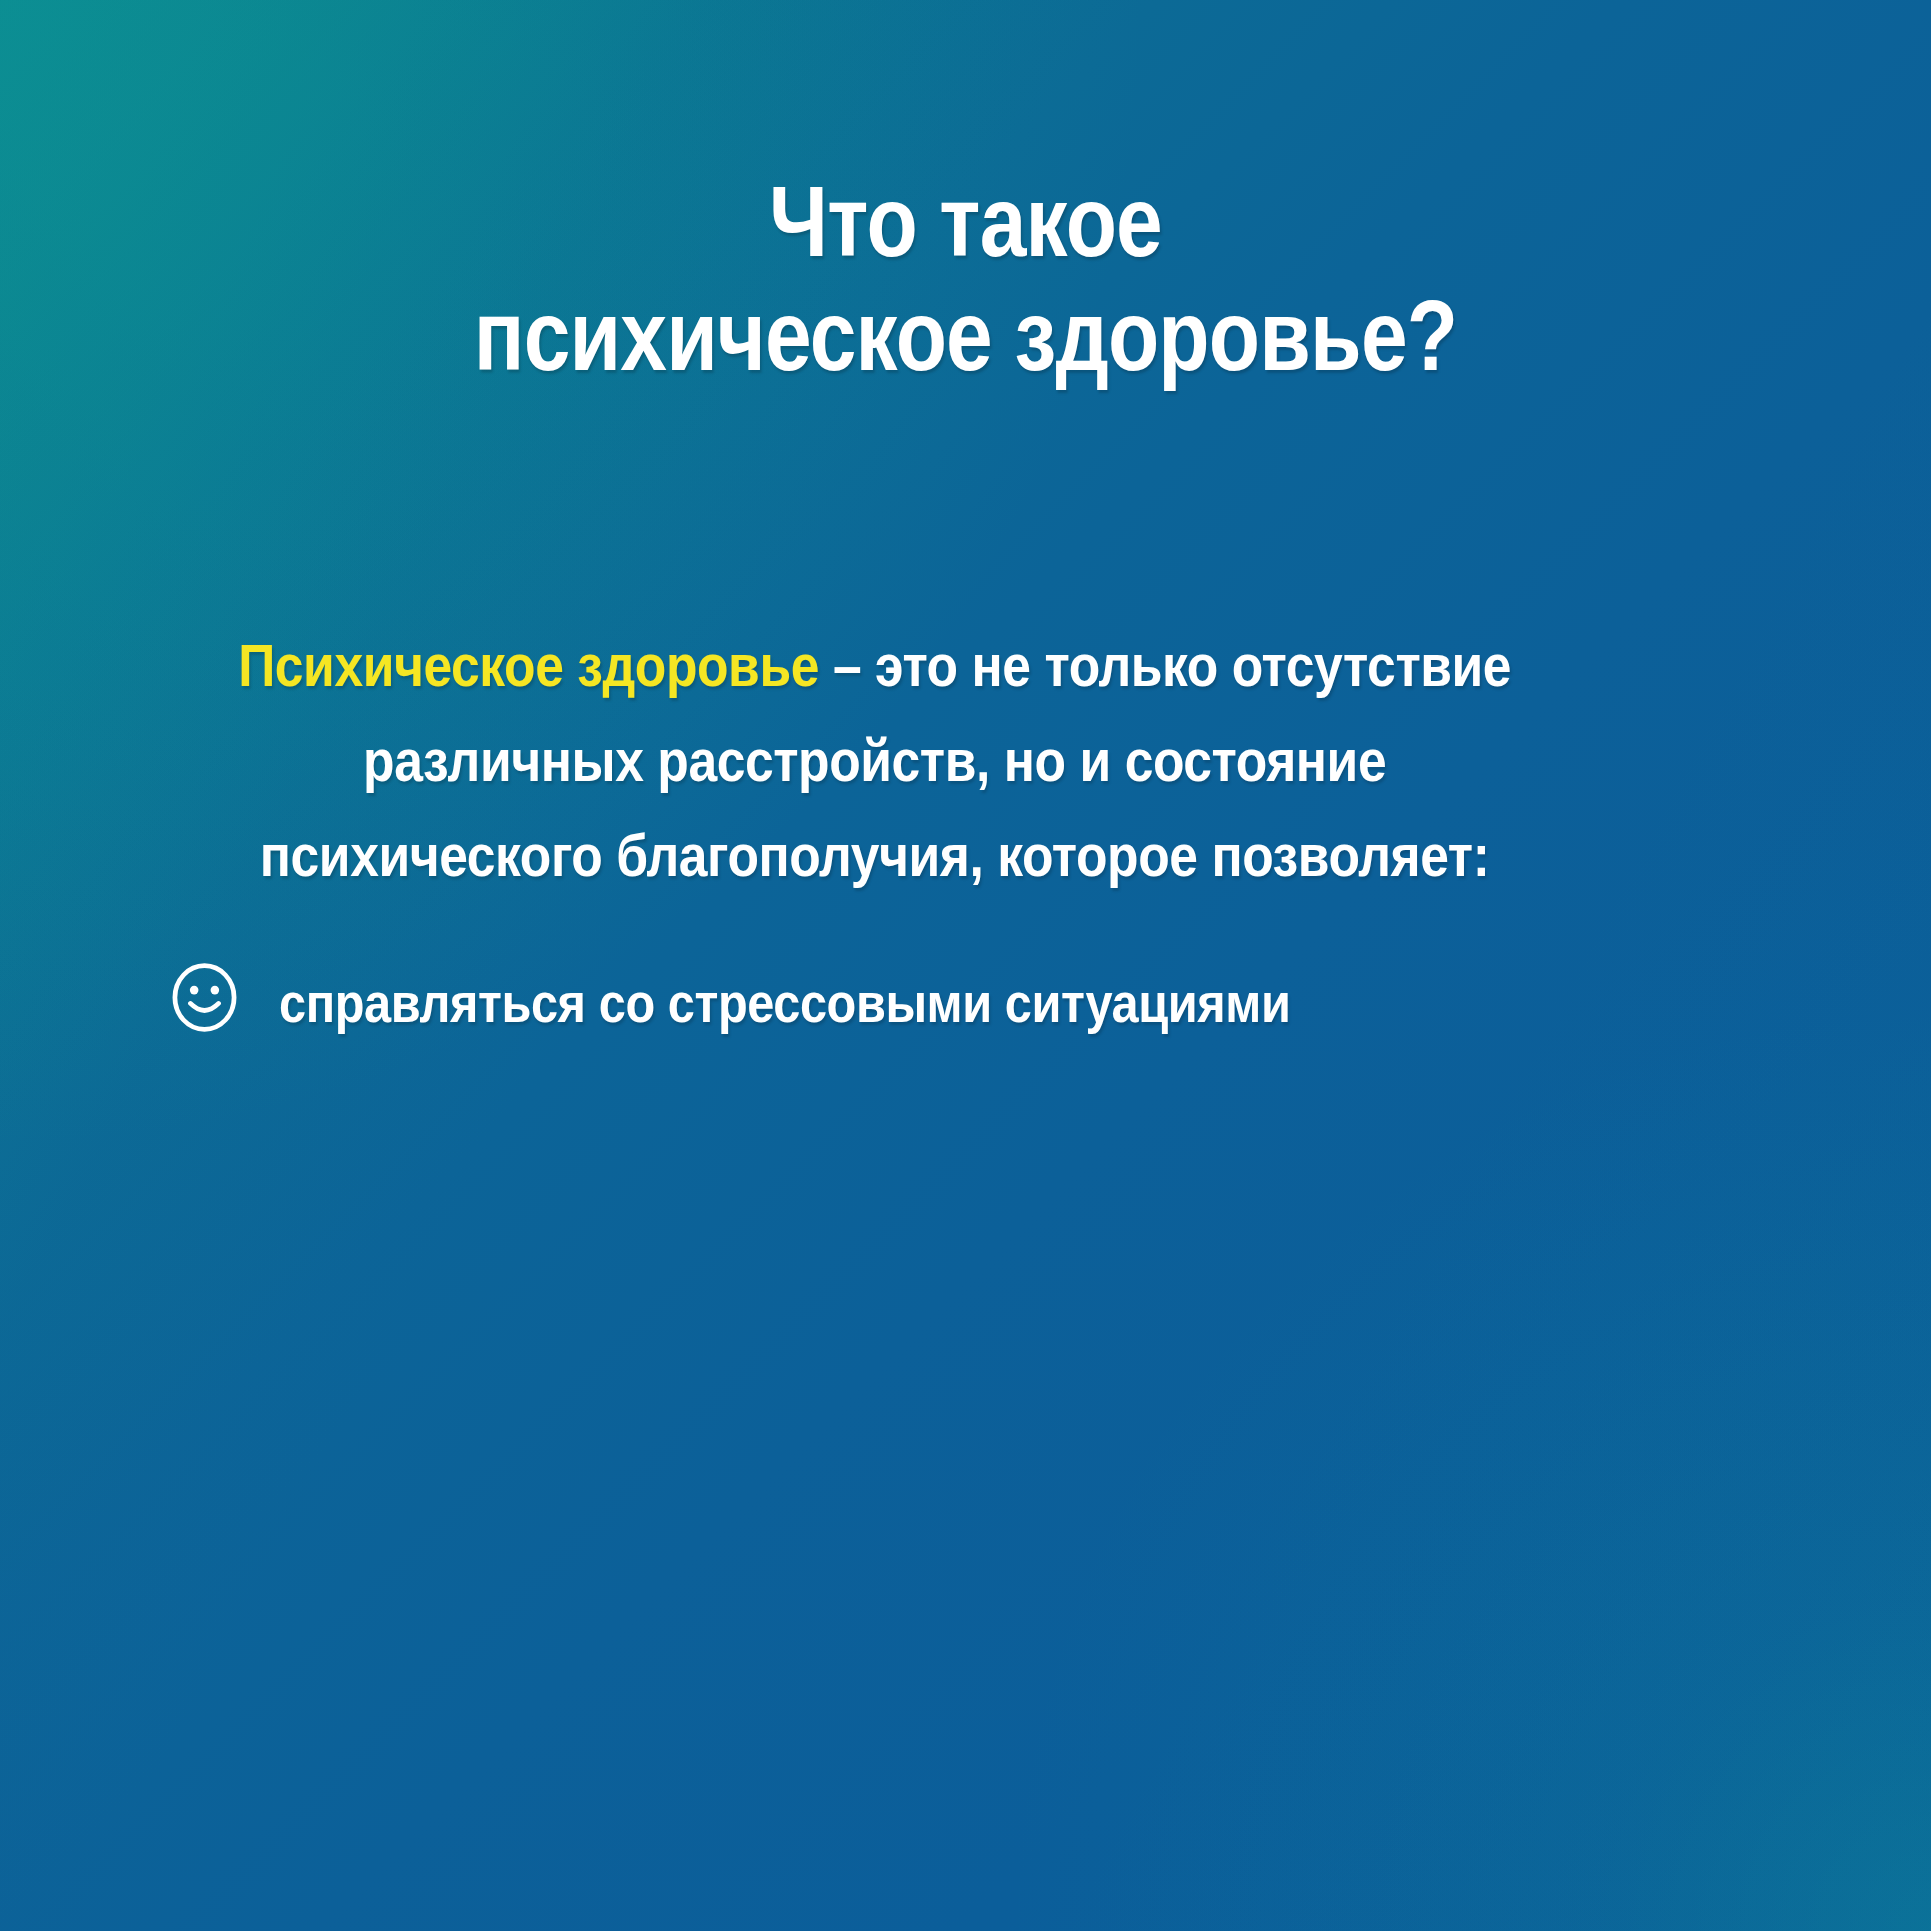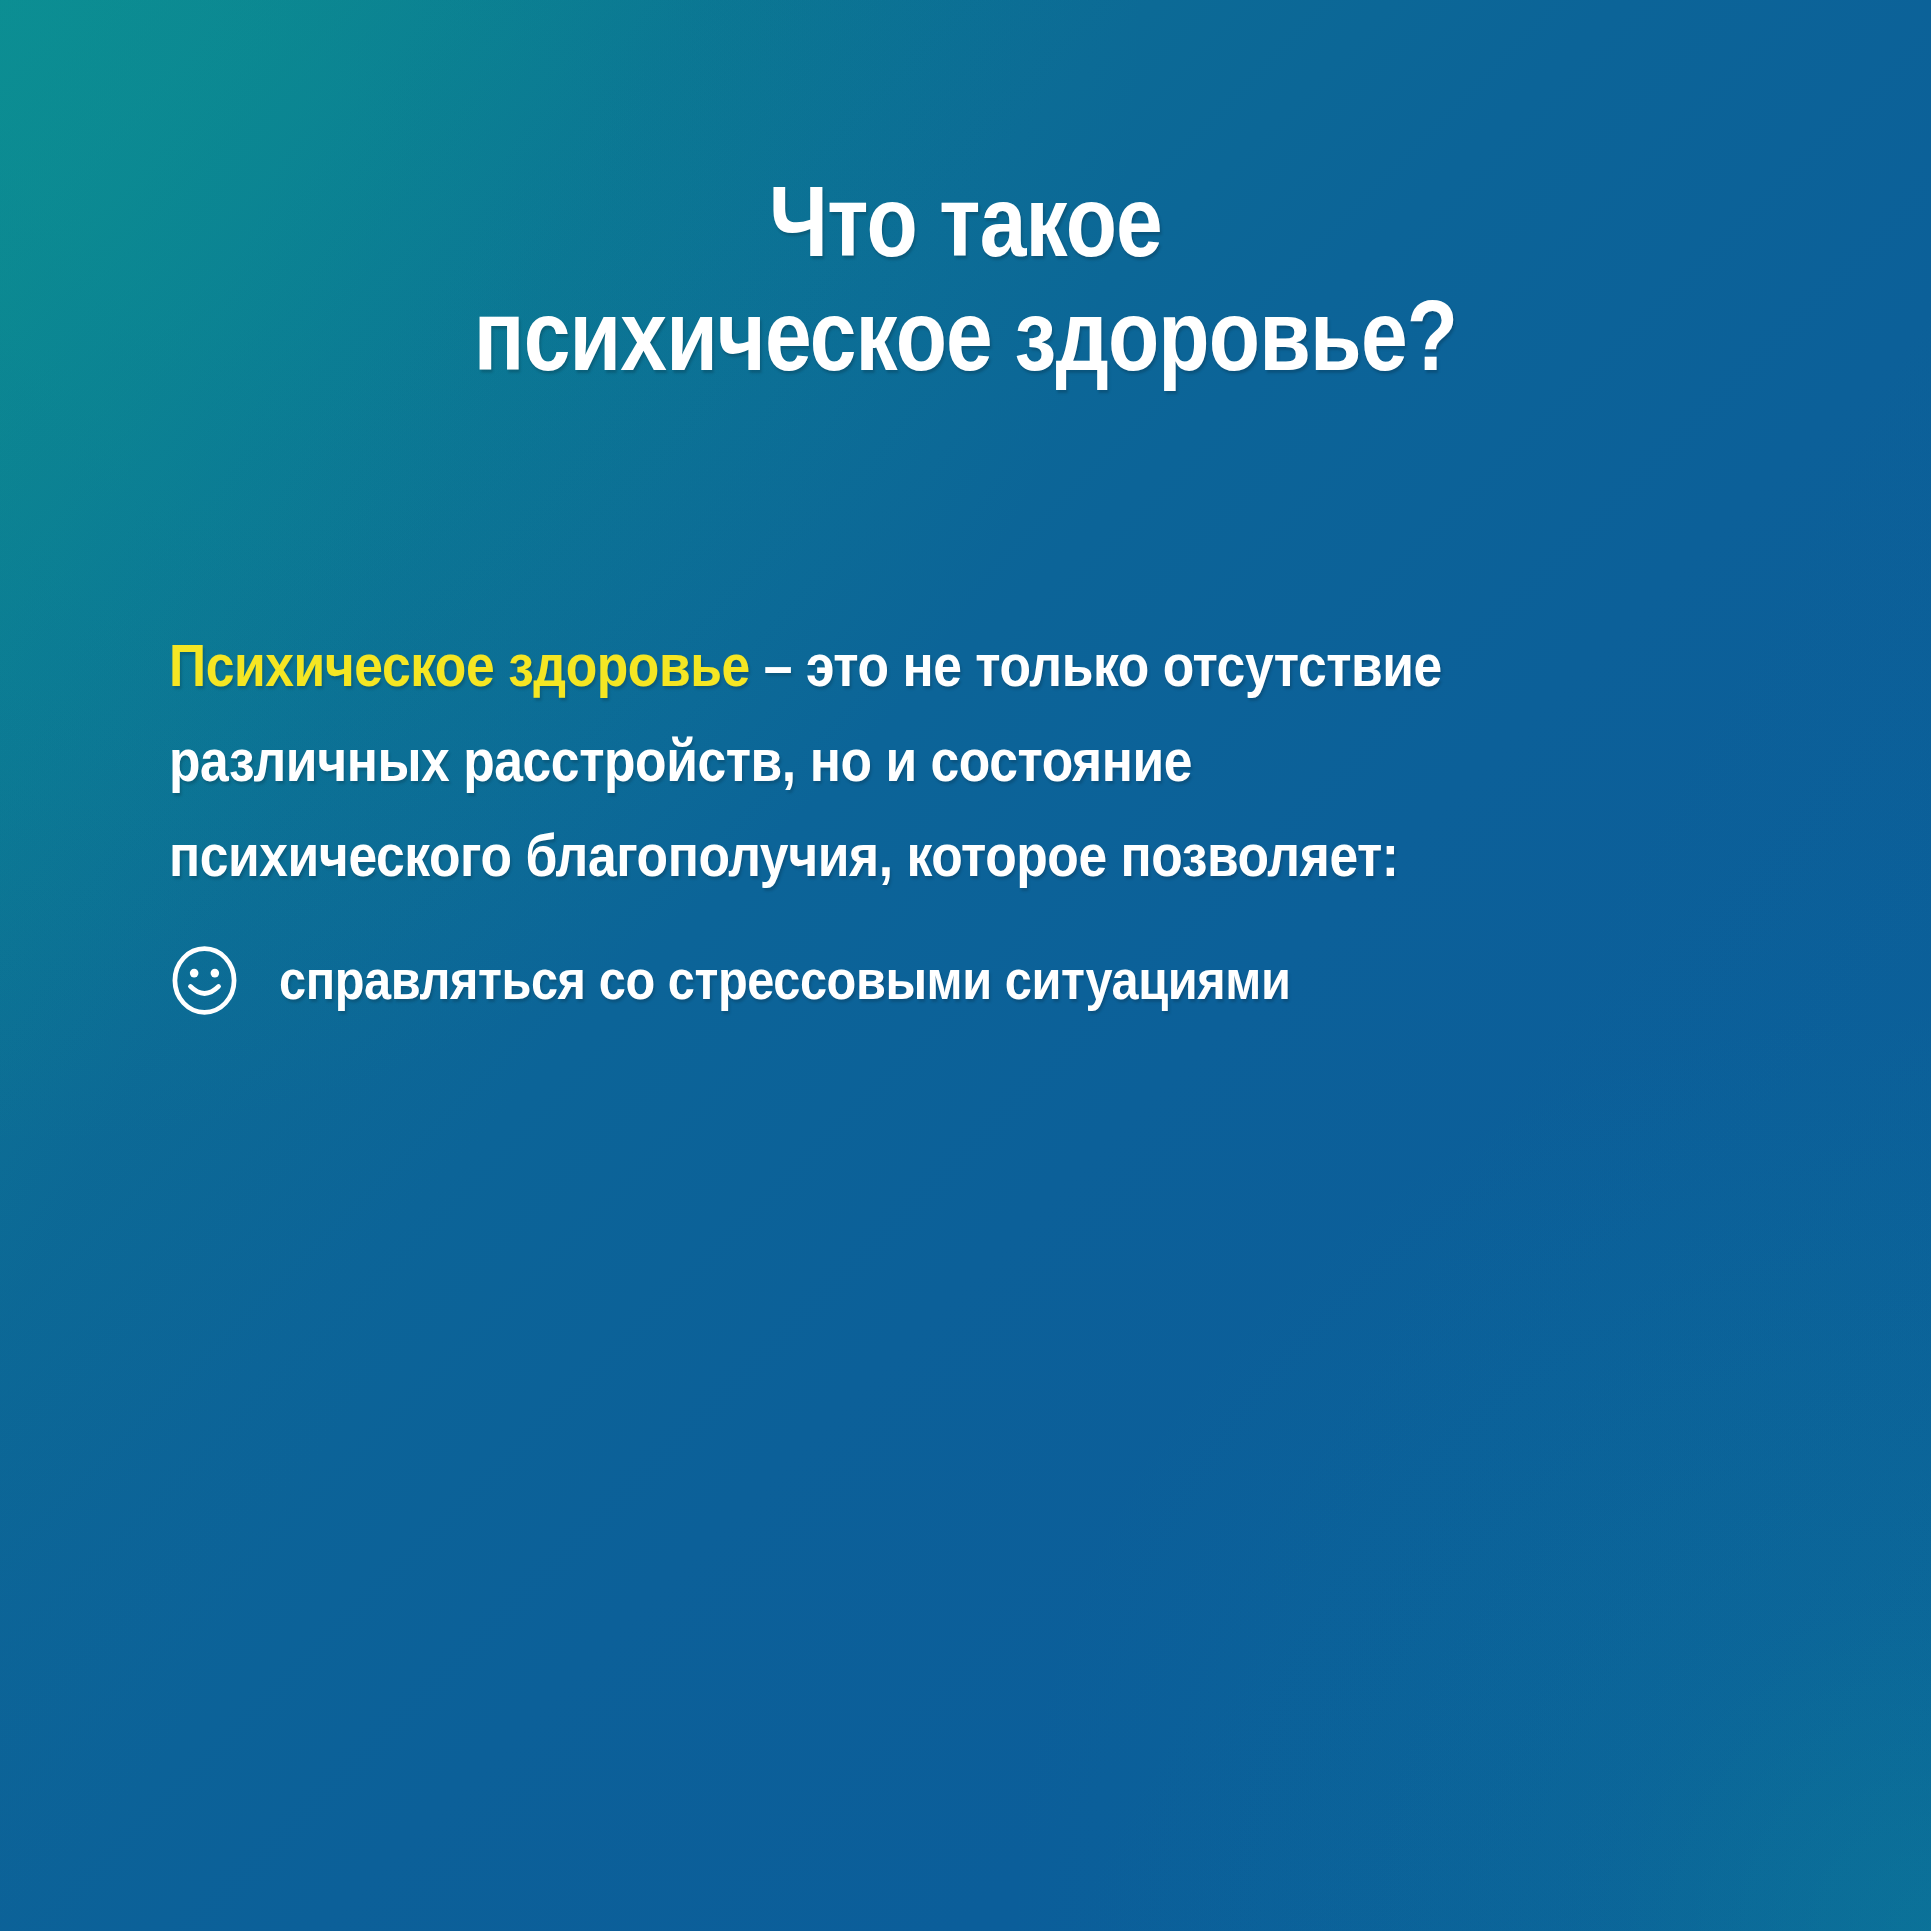"Психическое здоровье – это не" .body-block { text-align: none -> center }
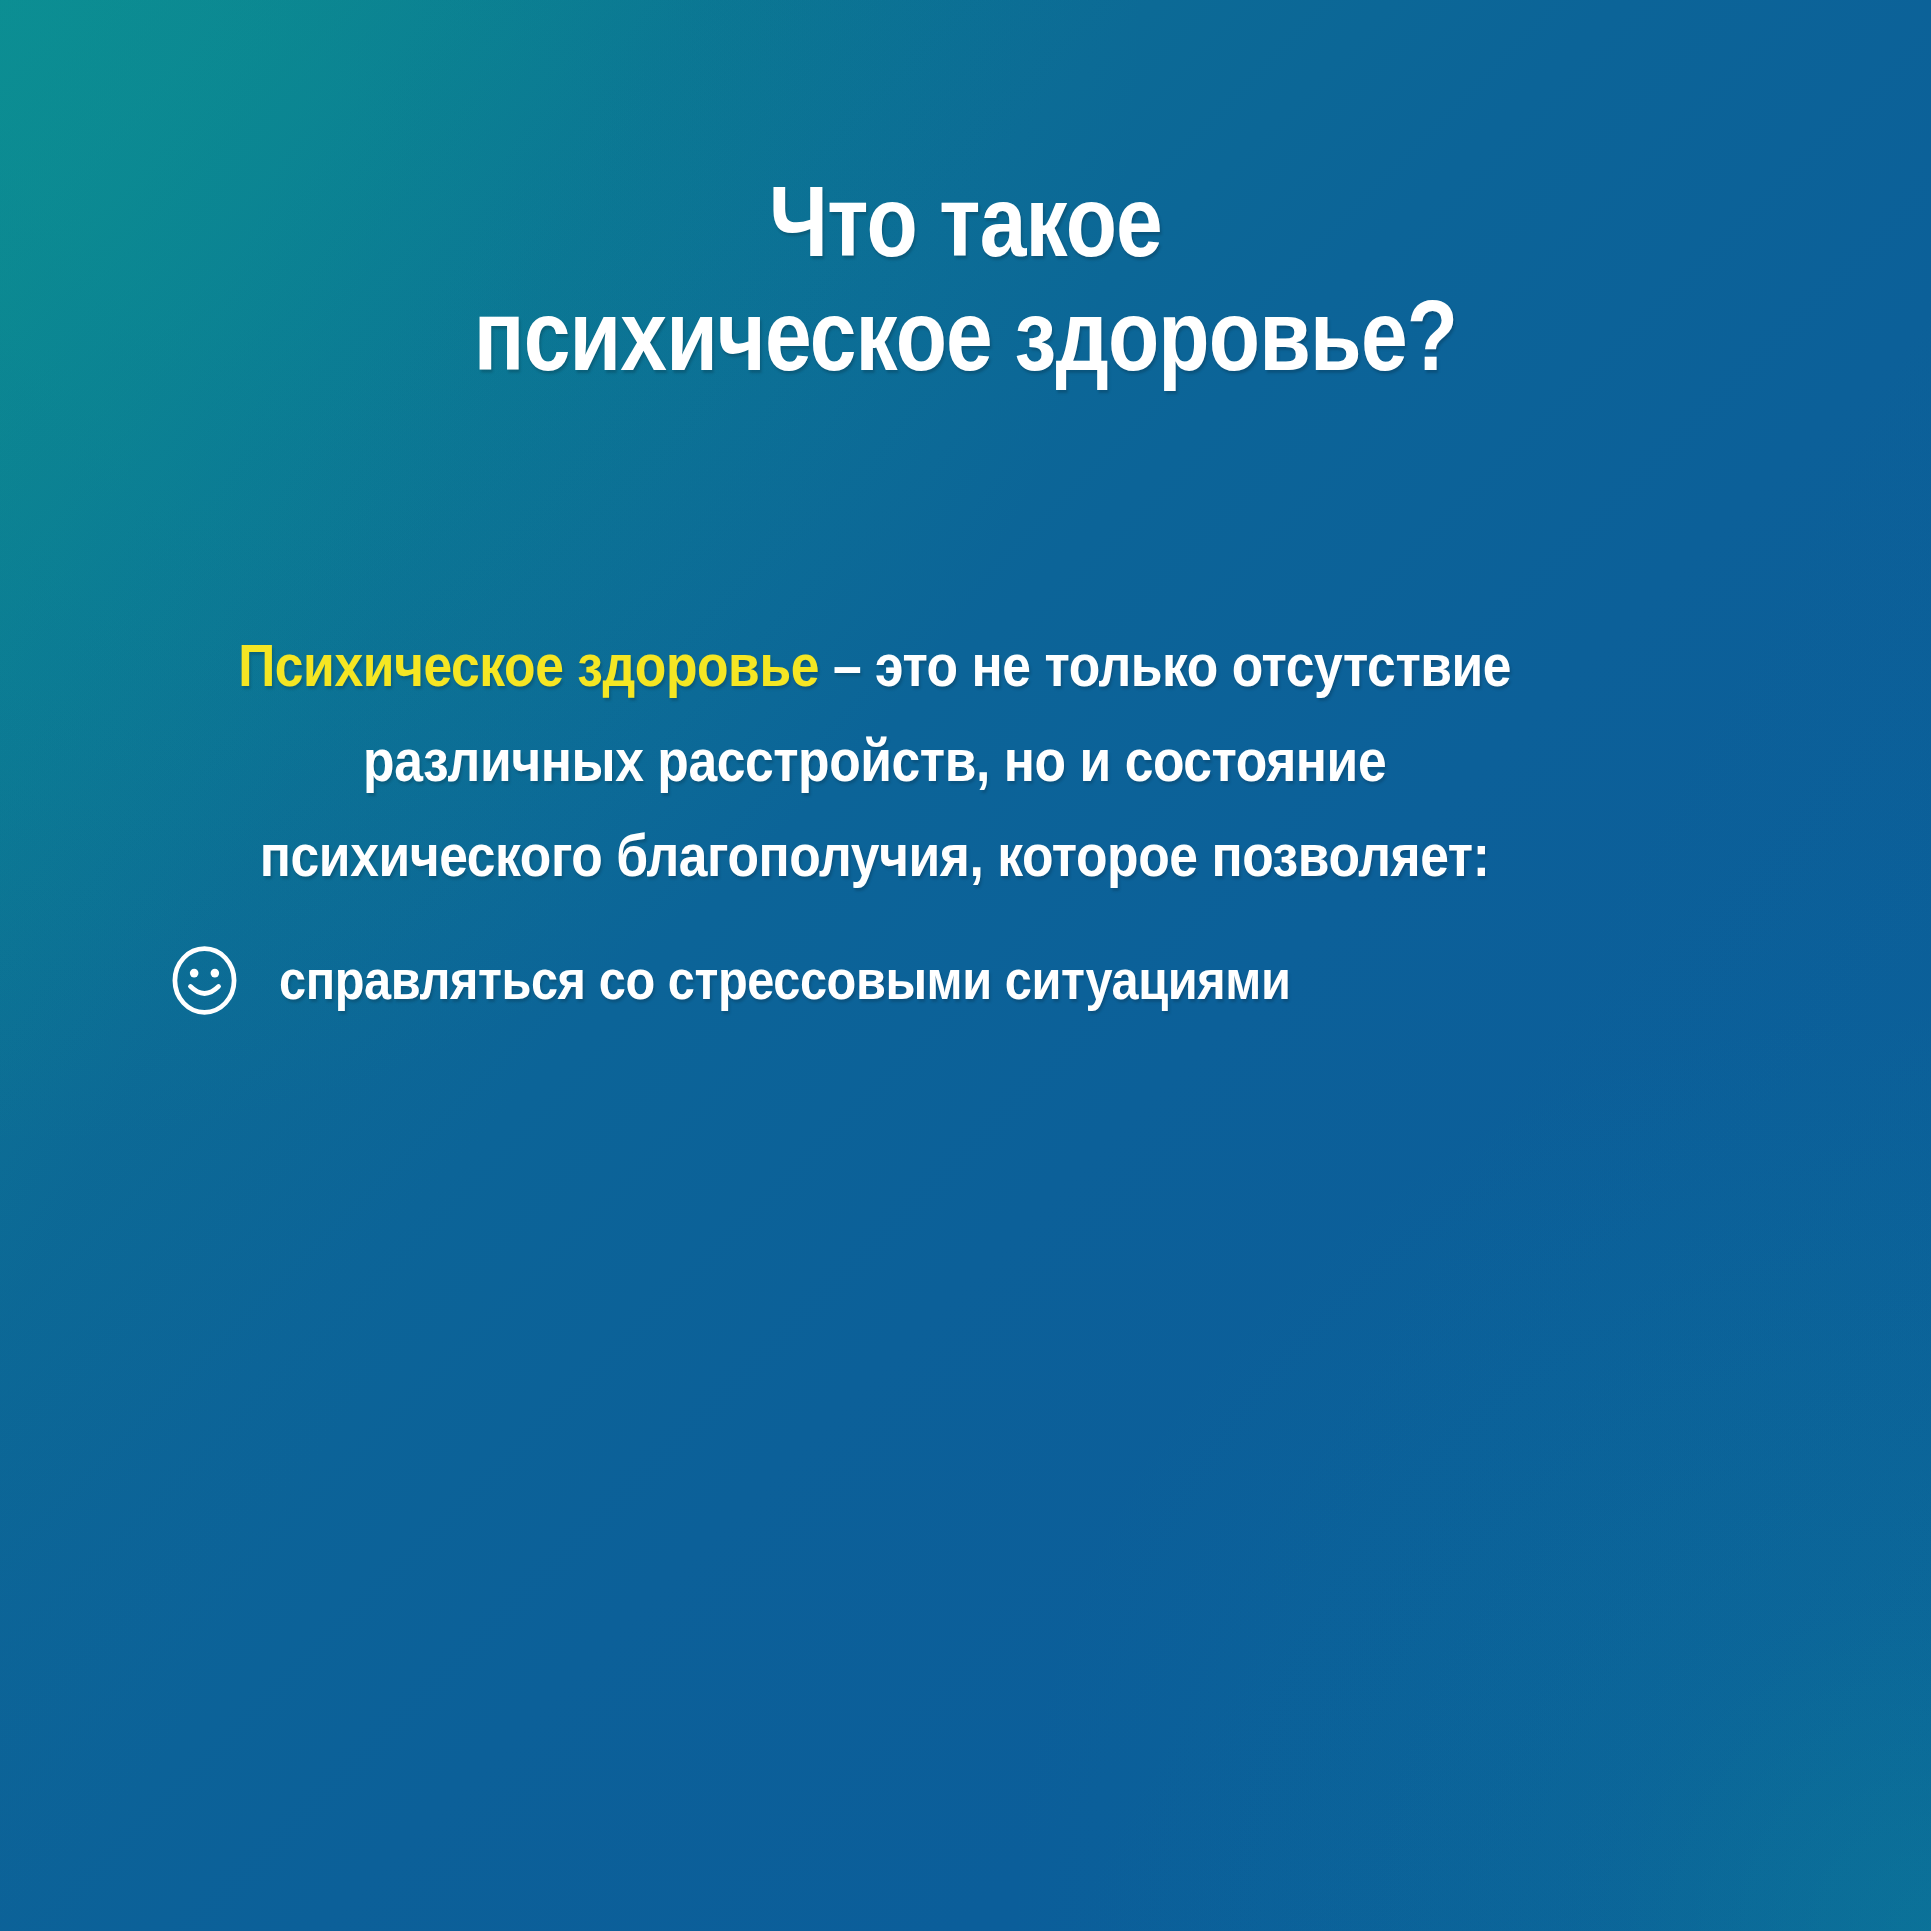"справляться со стрессовыми ситуациями" .bullet-item { align-items: center -> flex-end }
